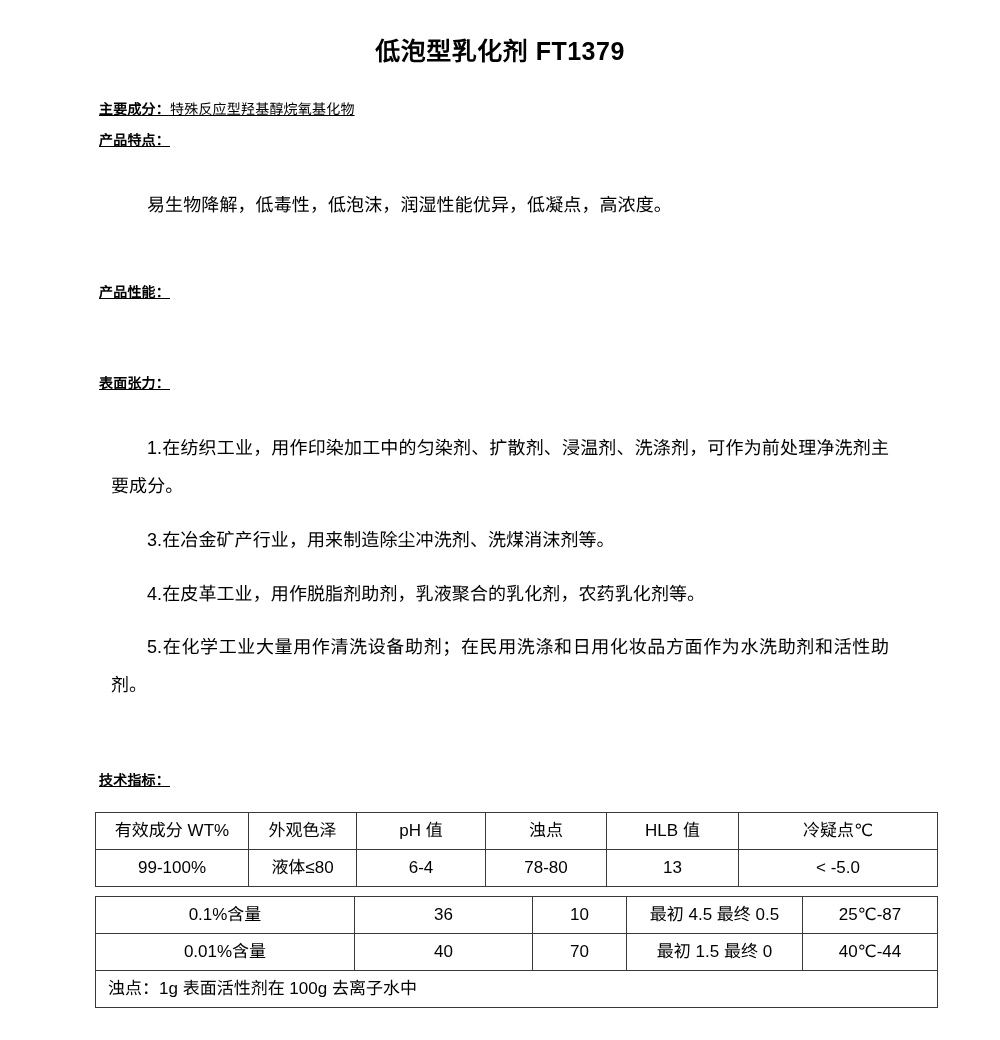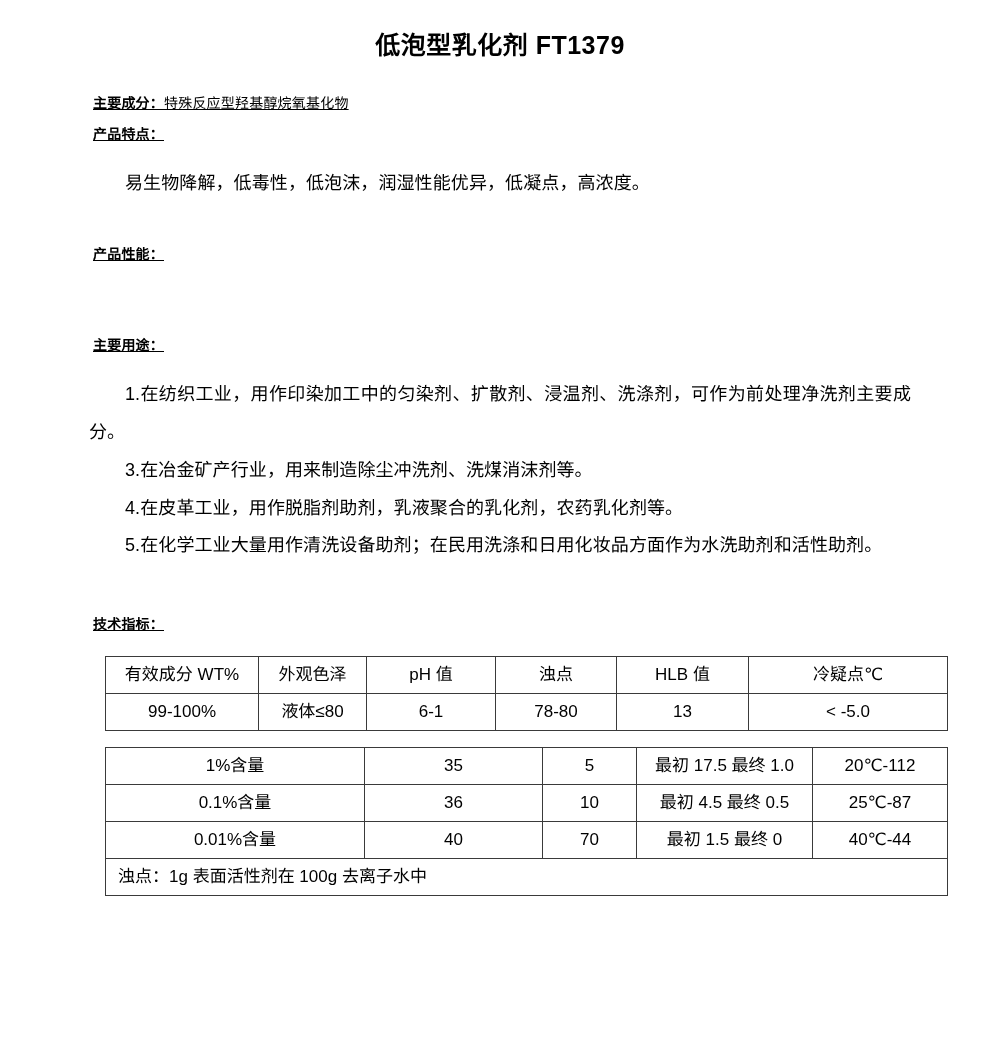"低泡型乳化剂 FT1379" .page { padding: 10px -> 16px }
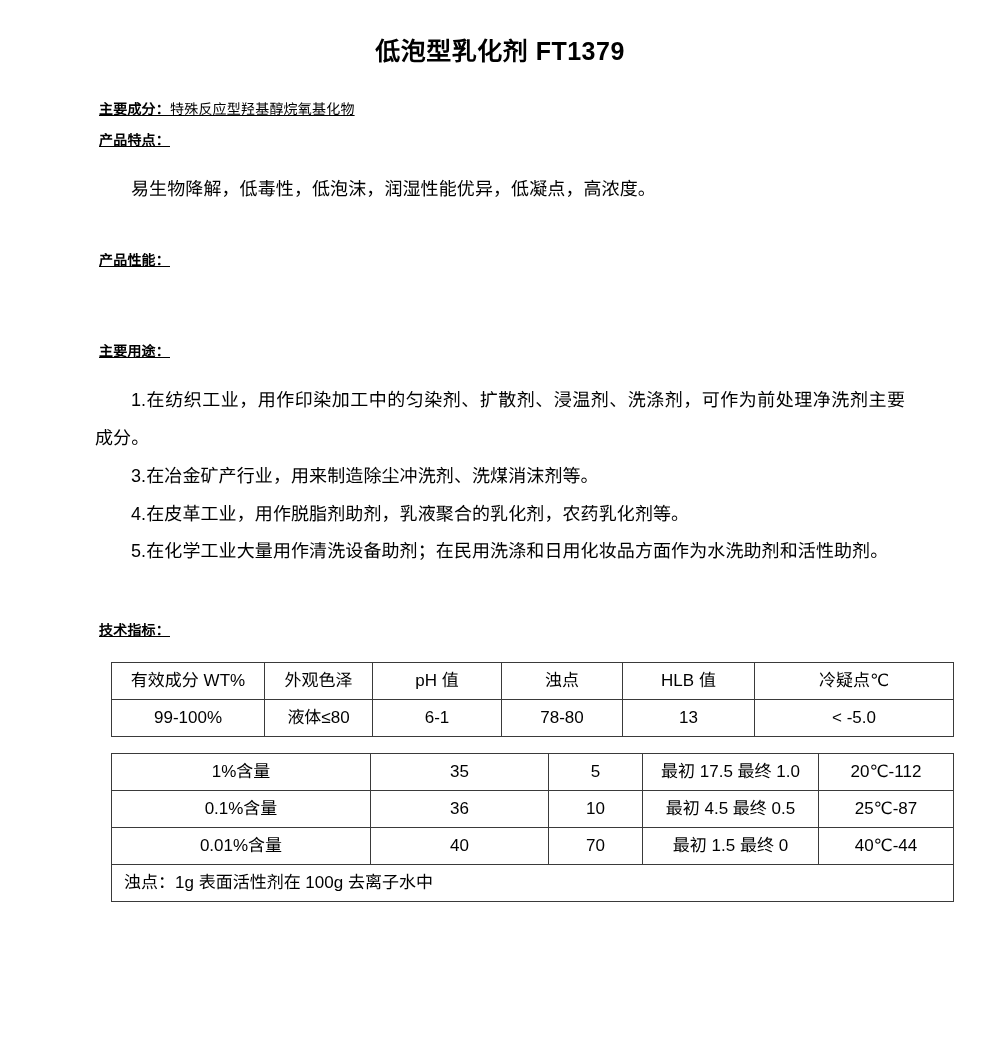"易生物降解，低毒性，低泡沫，润湿性能优异，低凝点，高浓度。" .para { margin: 0 -> 16px }
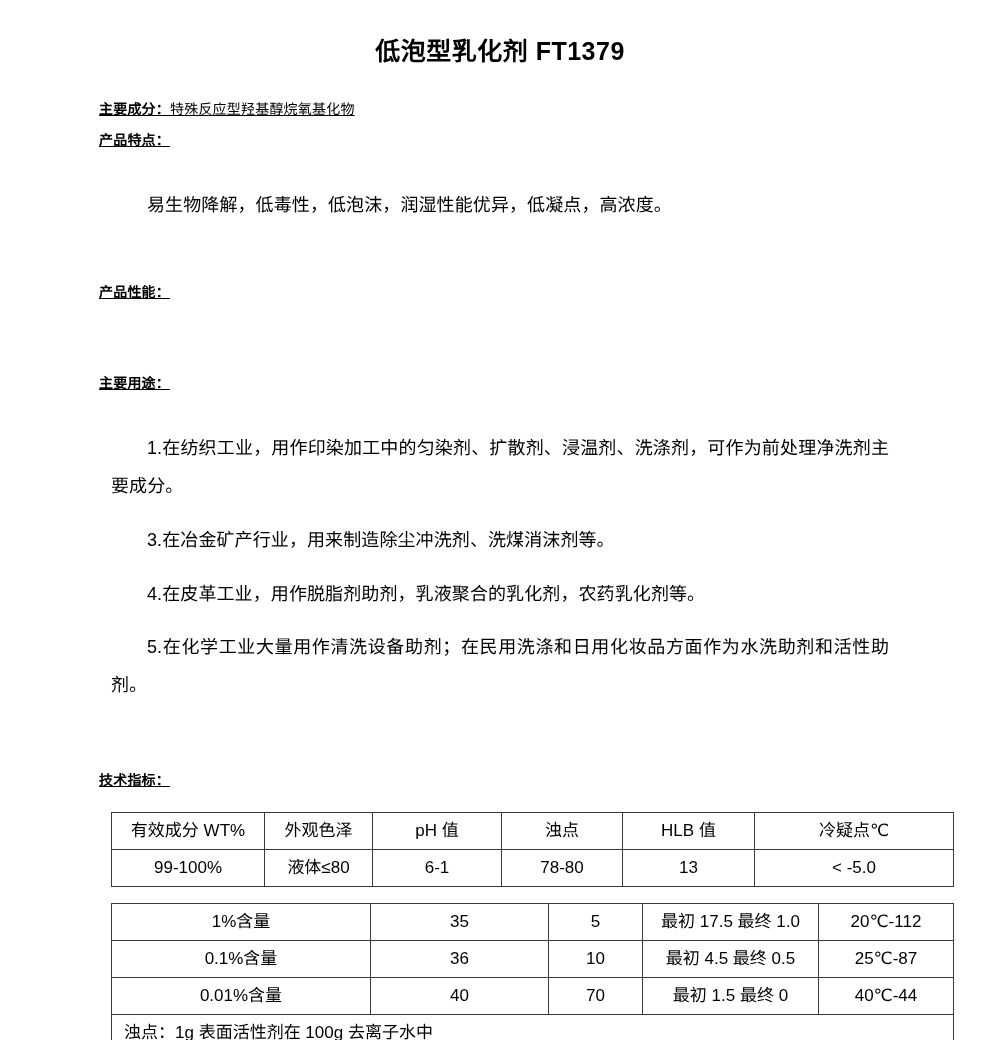"主要用途：" p.sec-heading { text: 主要用途 -> 表面张力 }
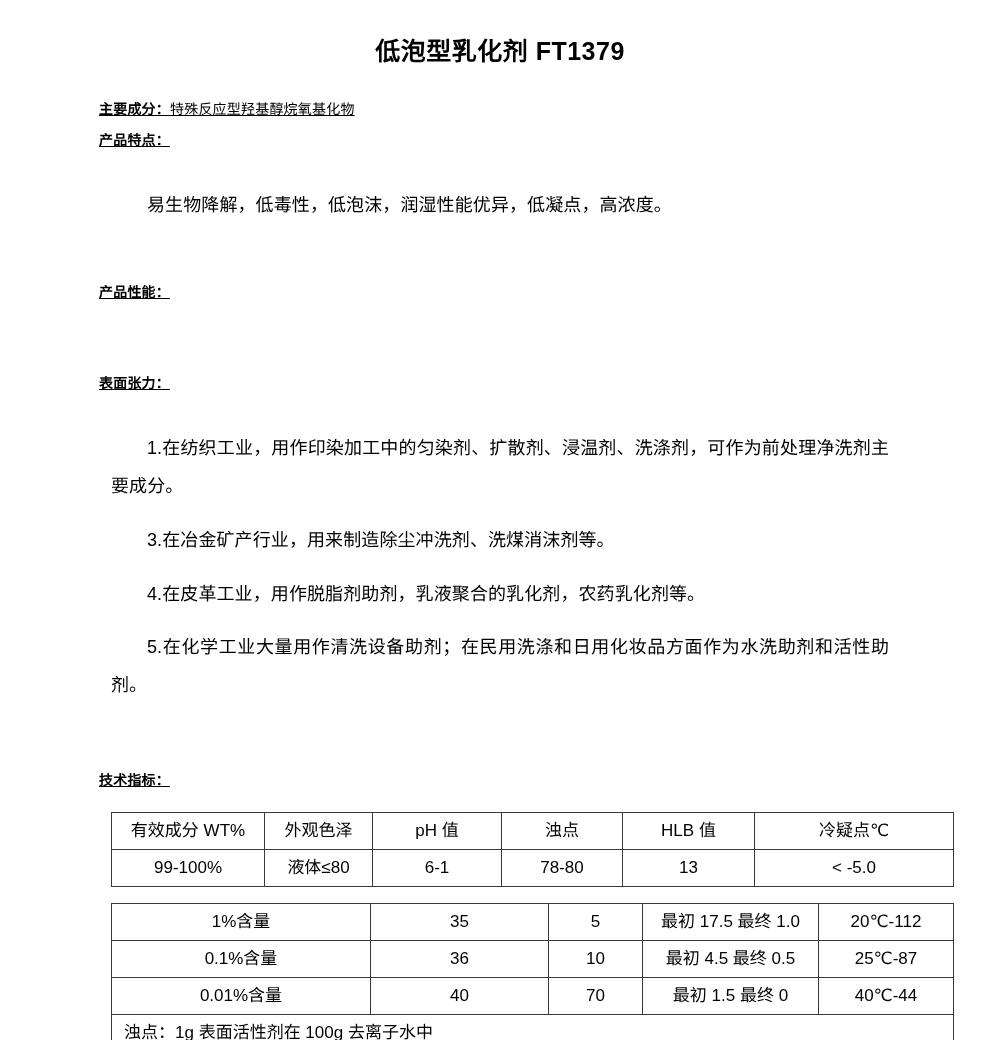"有效成分 WT%" table.spec { margin: 16px -> 0 }
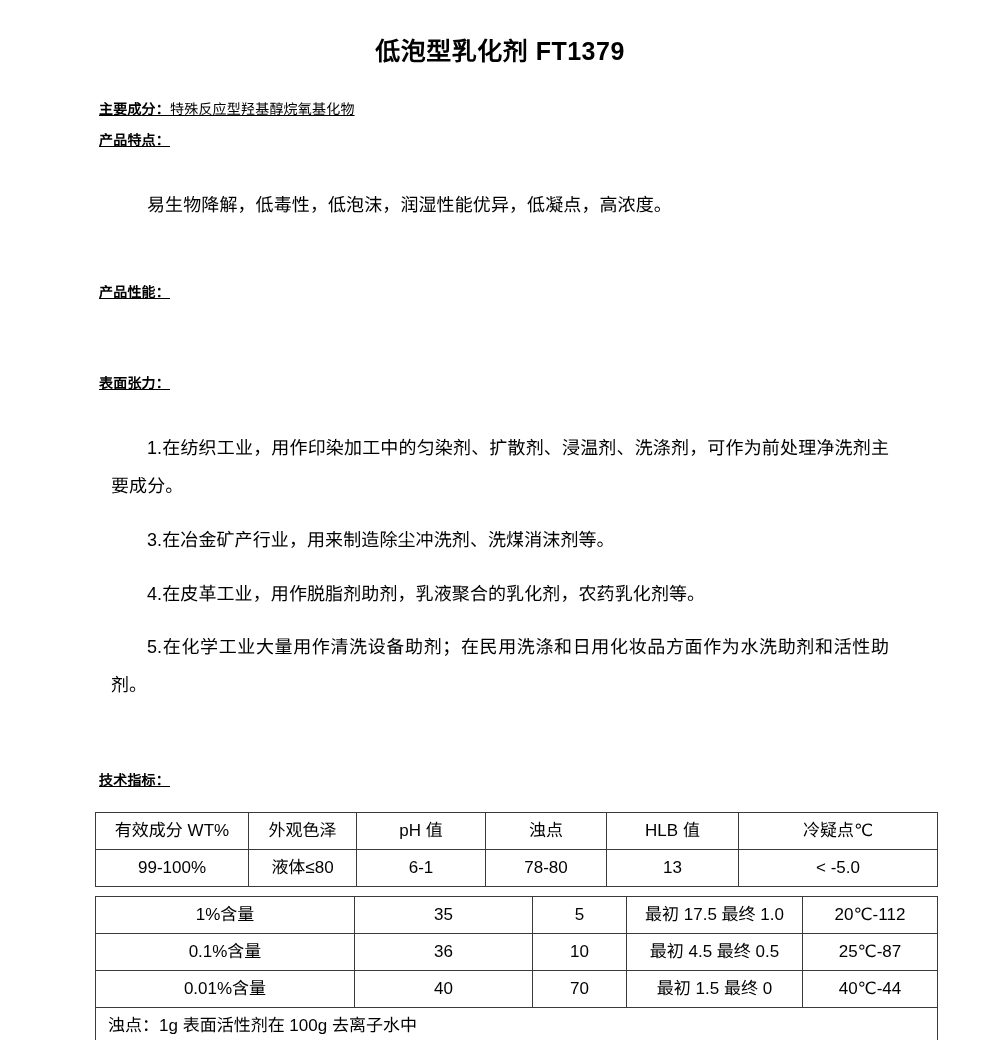"6-1" td { text: 6-1 -> 6-4 }
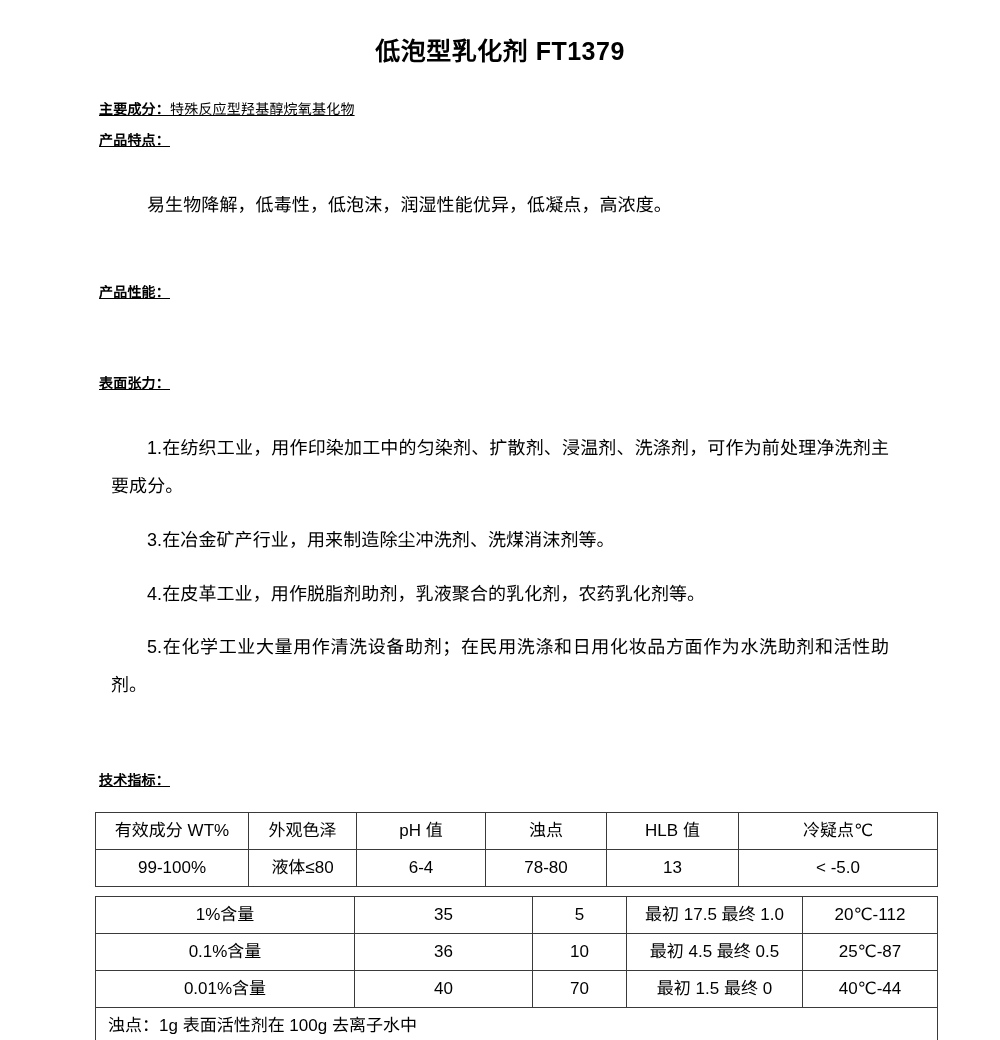"1%含量" tr { html: <tr> <td>1%含量</td> <td>35</td> <td>5</td> <td>最初 17.5 最终 1.0</td> <td>20℃-112</td> </tr> -> none }
